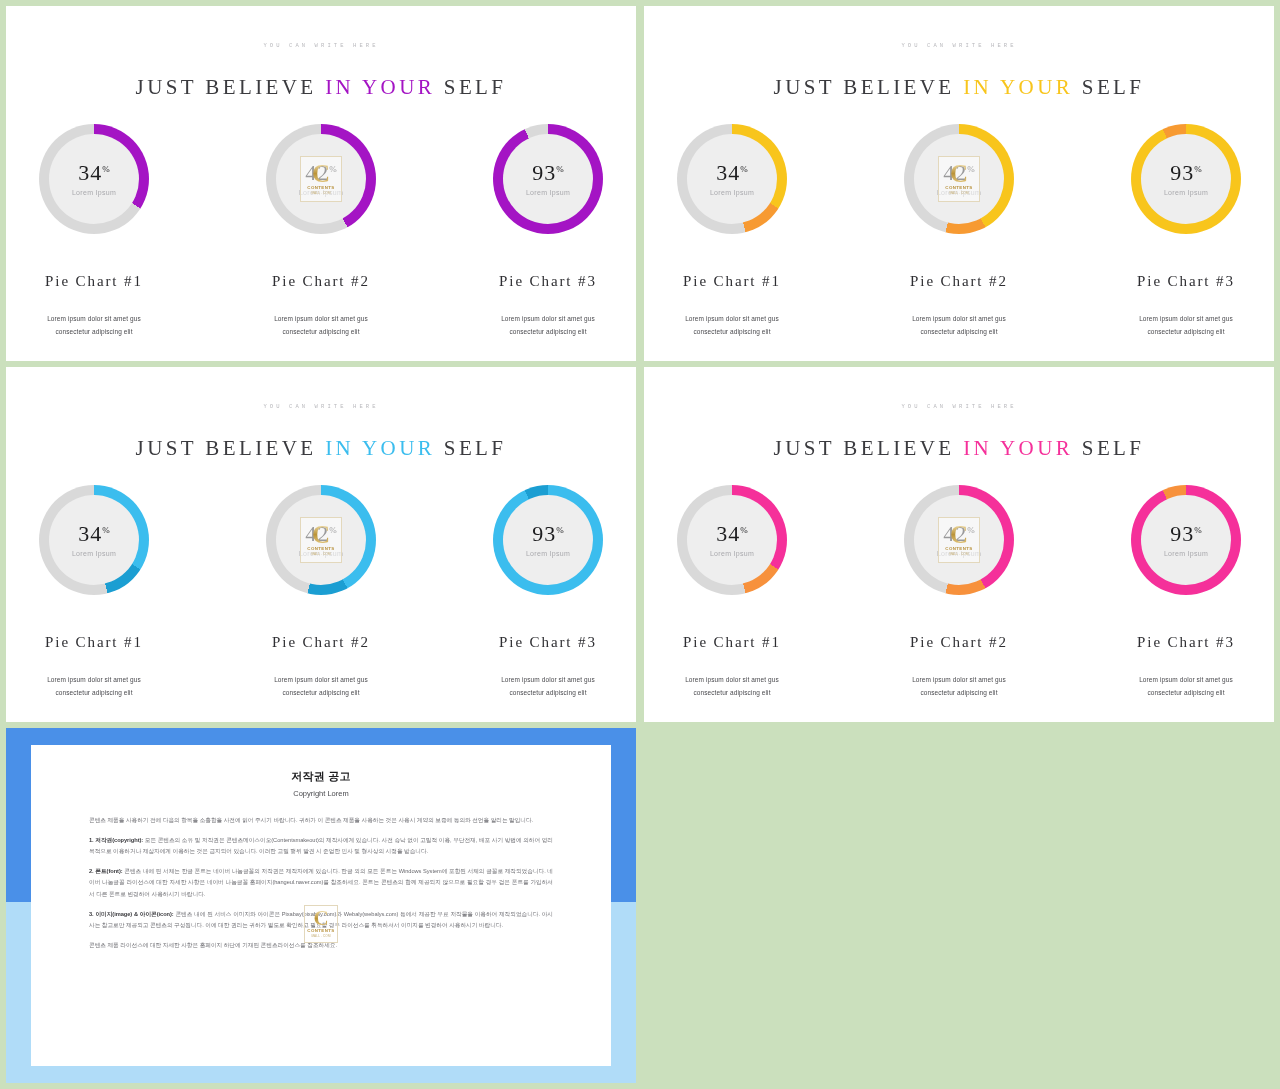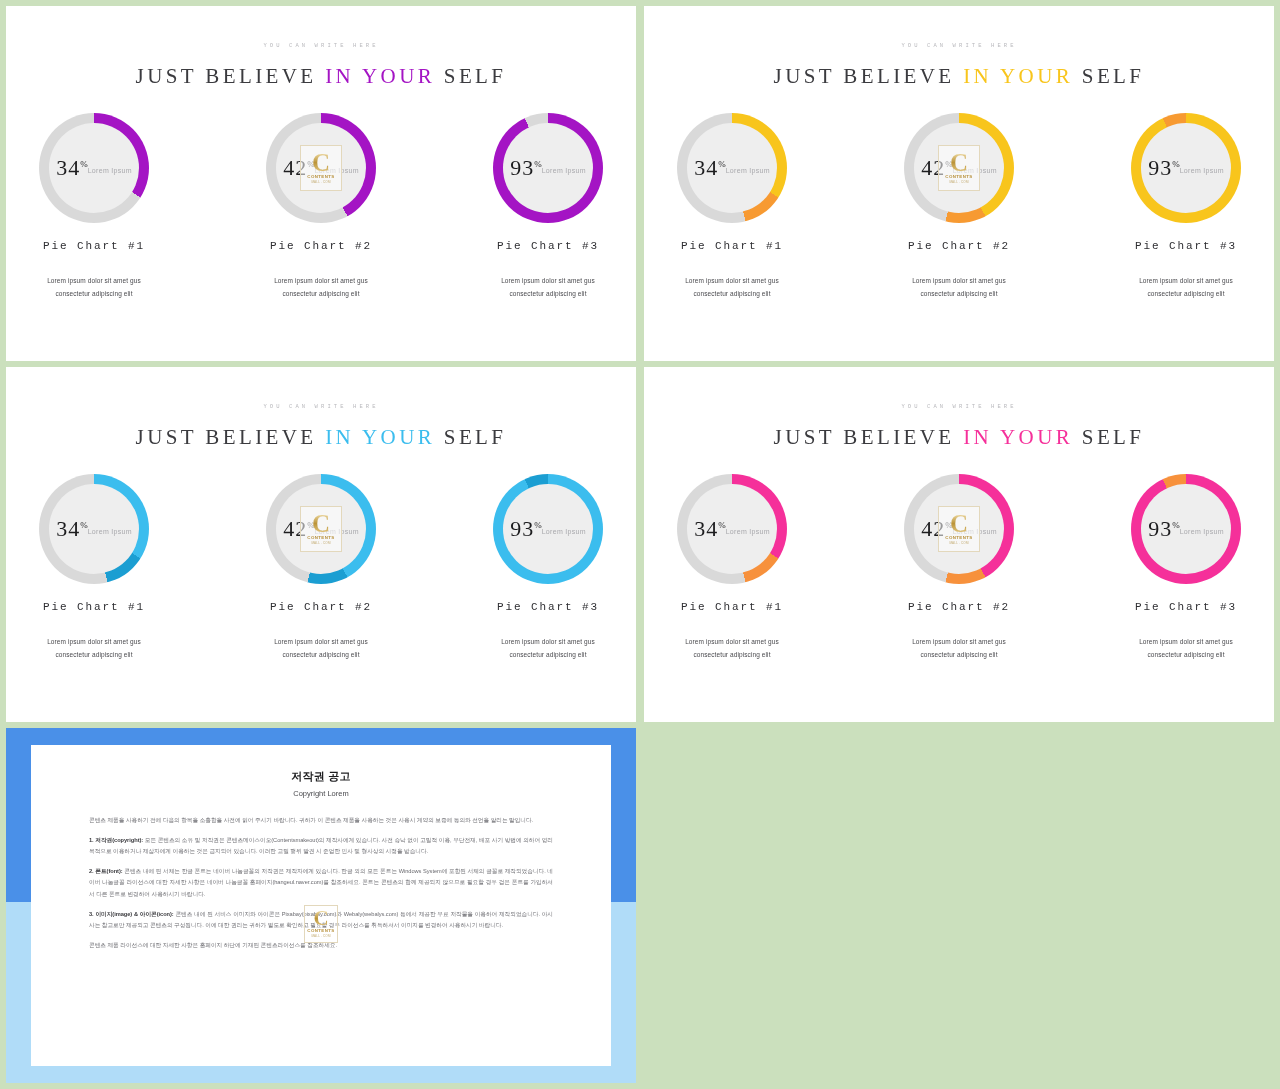"JUST BELIEVE IN YOUR SELF" .headline { margin-top: 15px -> 26px }
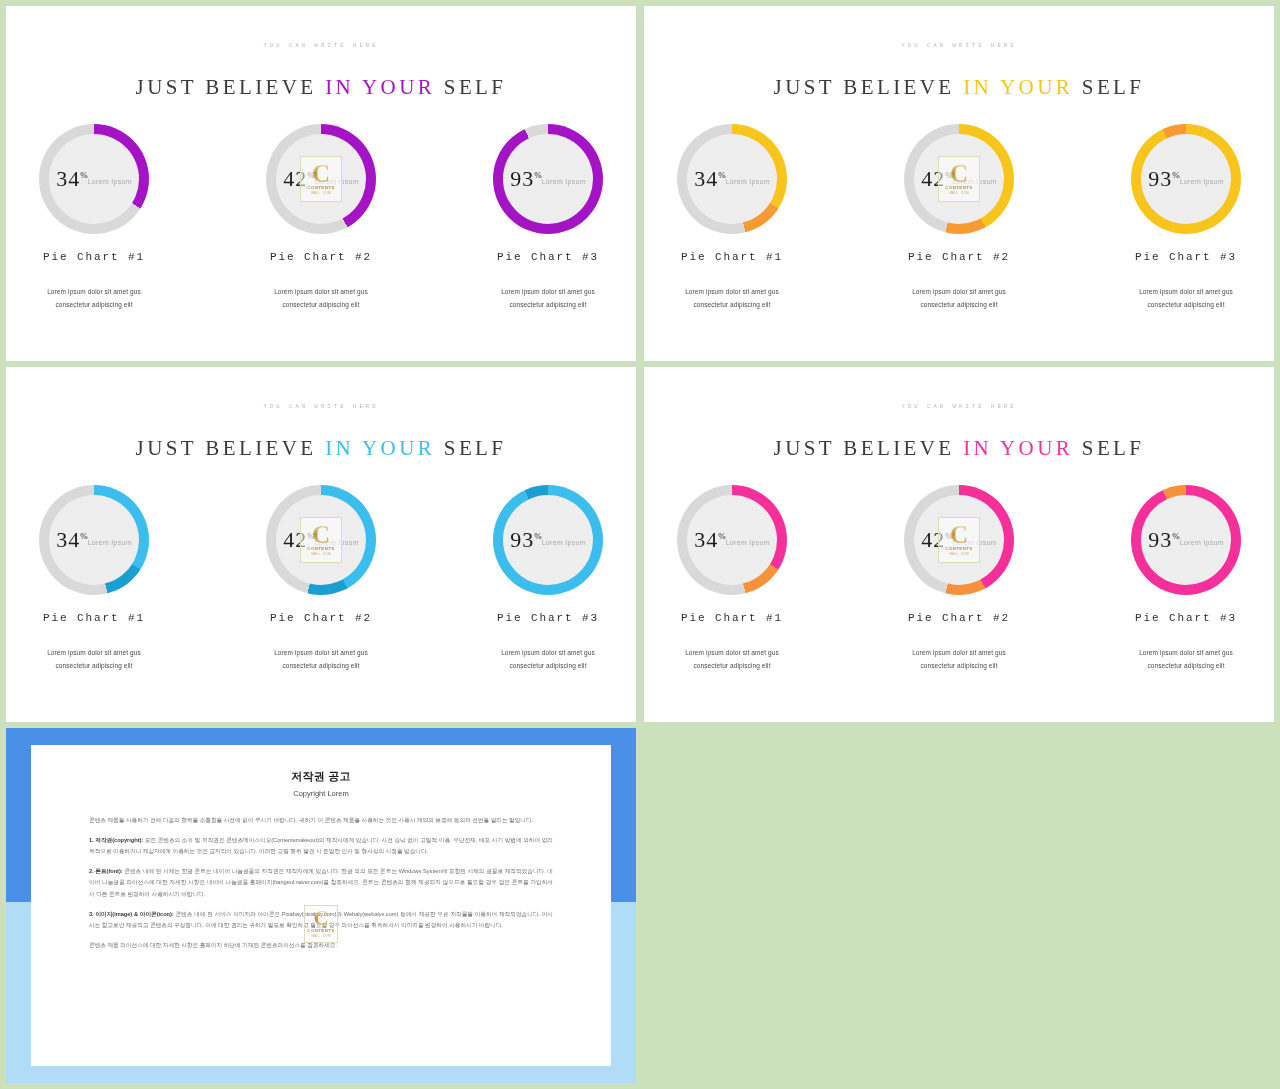"34%" .donut-hole { flex-direction: row -> column }
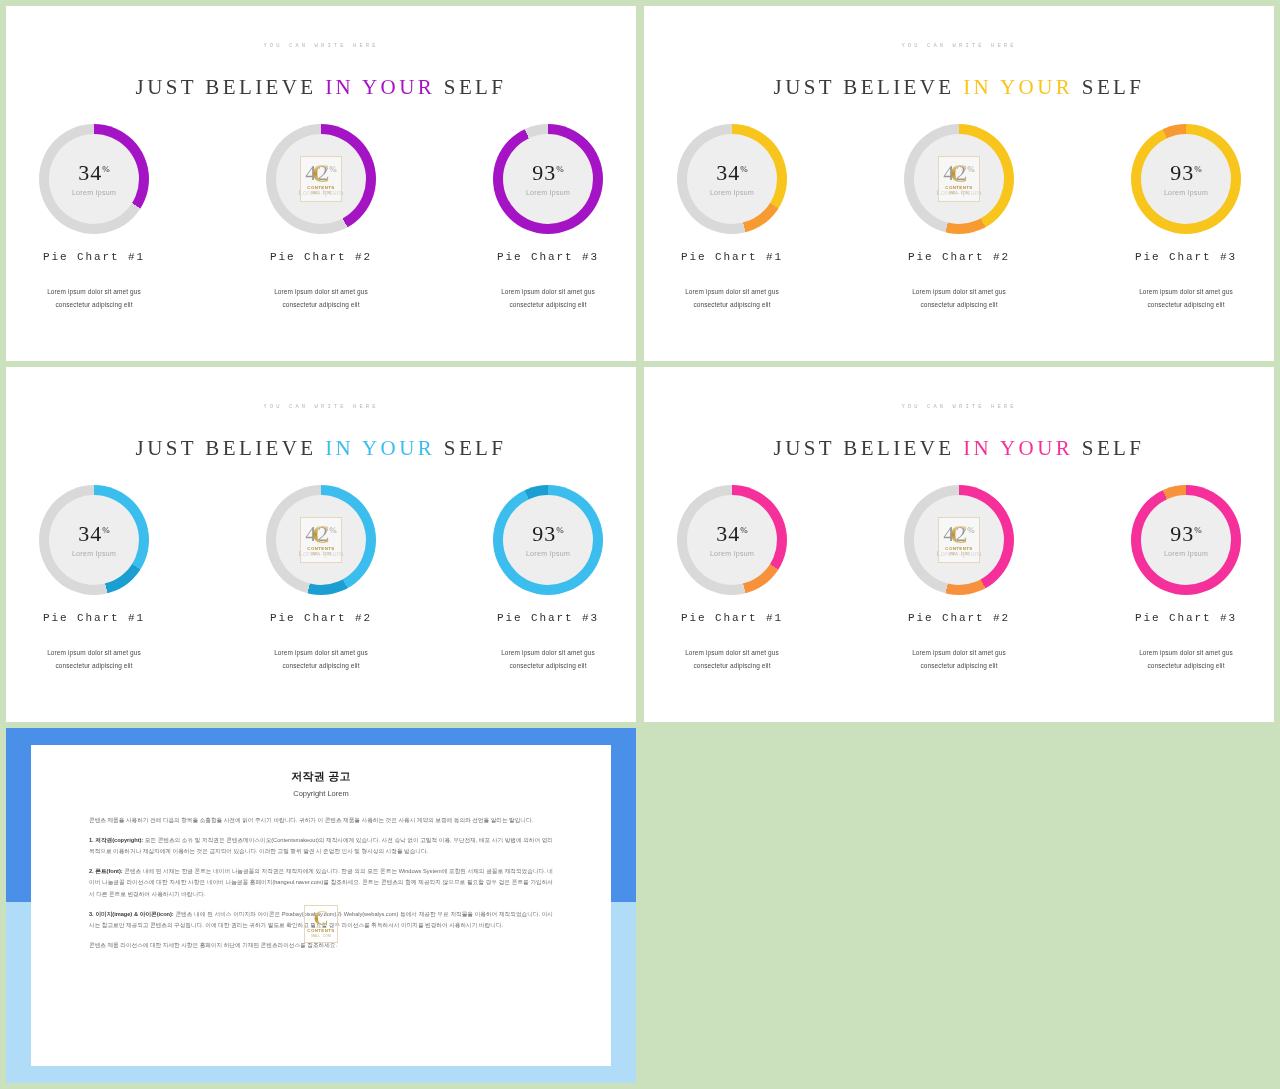"Pie Chart #1" .chart-title { font-family: Liberation Mono, monospace -> Liberation Serif, serif; font-size: 11px -> 15px; margin-top: 17px -> 39px }
